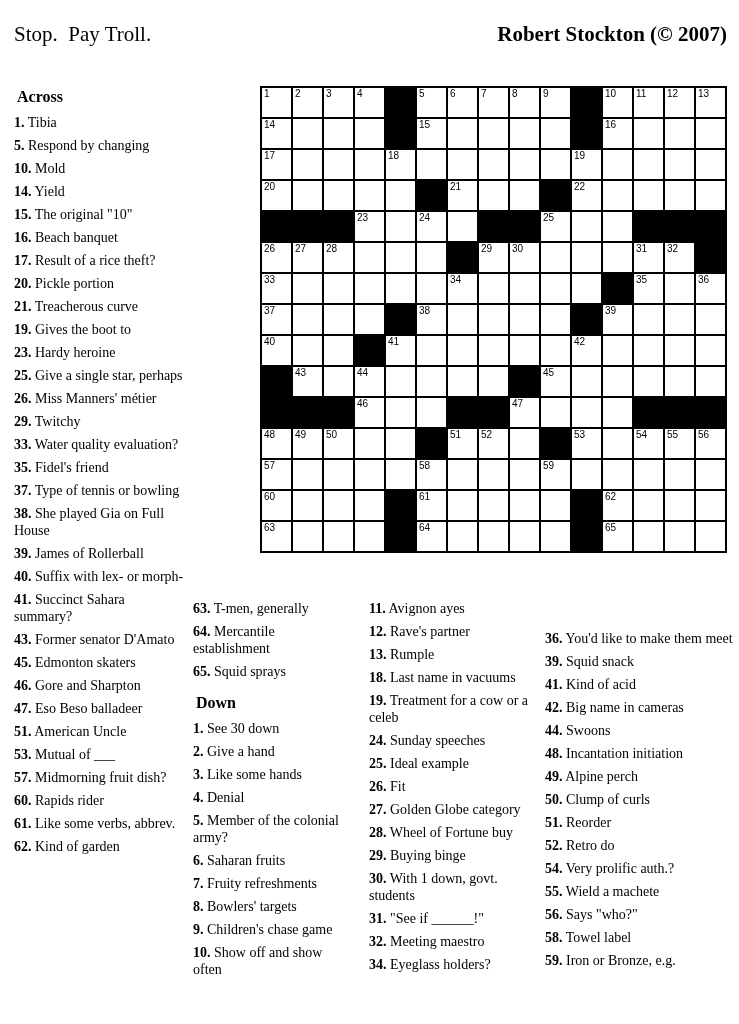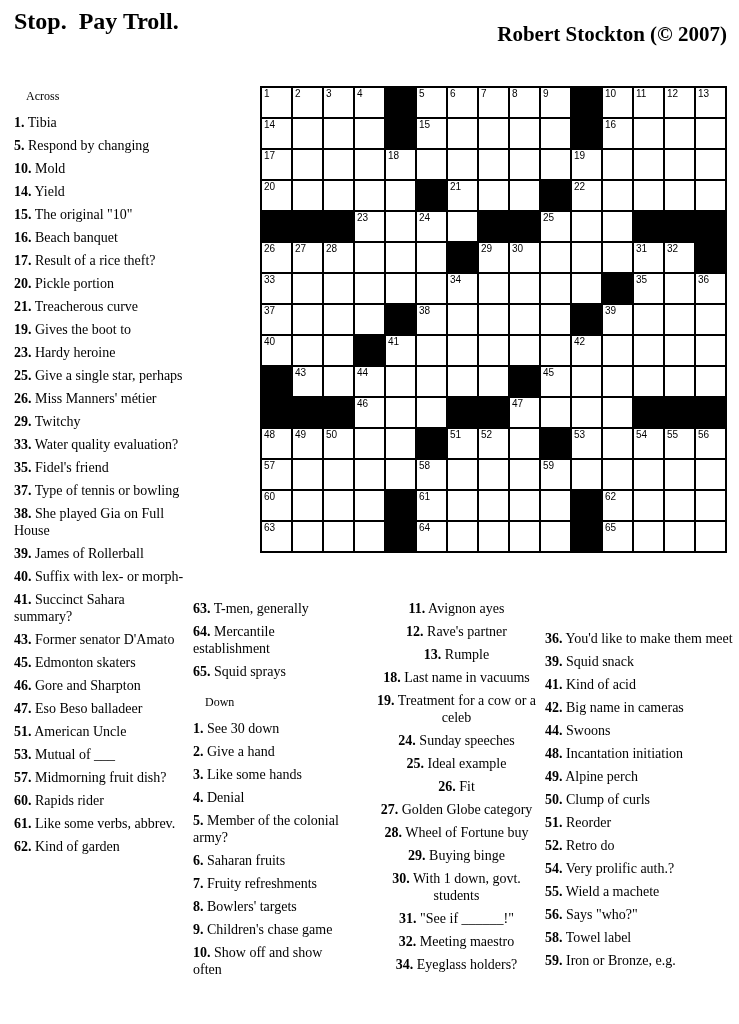"Stop. Pay Troll." .title { font-size: 24px -> 21px; font-weight: bold -> normal; top: 8px -> 22px }
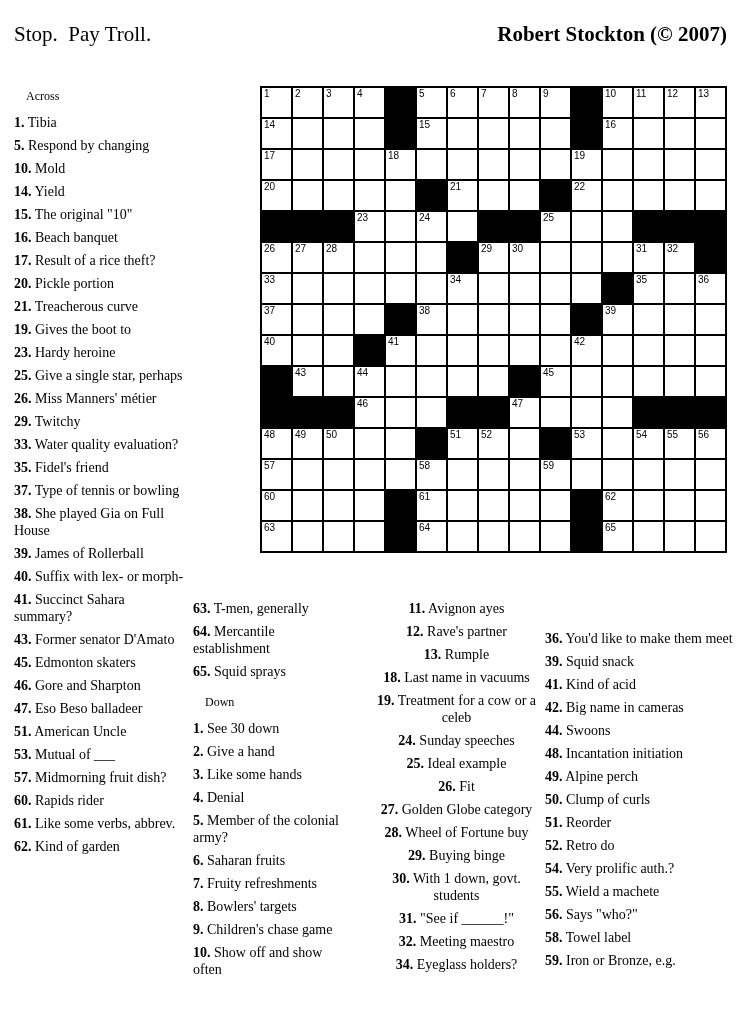"Across" .clue-header { font-size: 12px -> 16px; font-weight: normal -> bold; margin: 0 0 9px 12px -> 0 0 9px 3px }
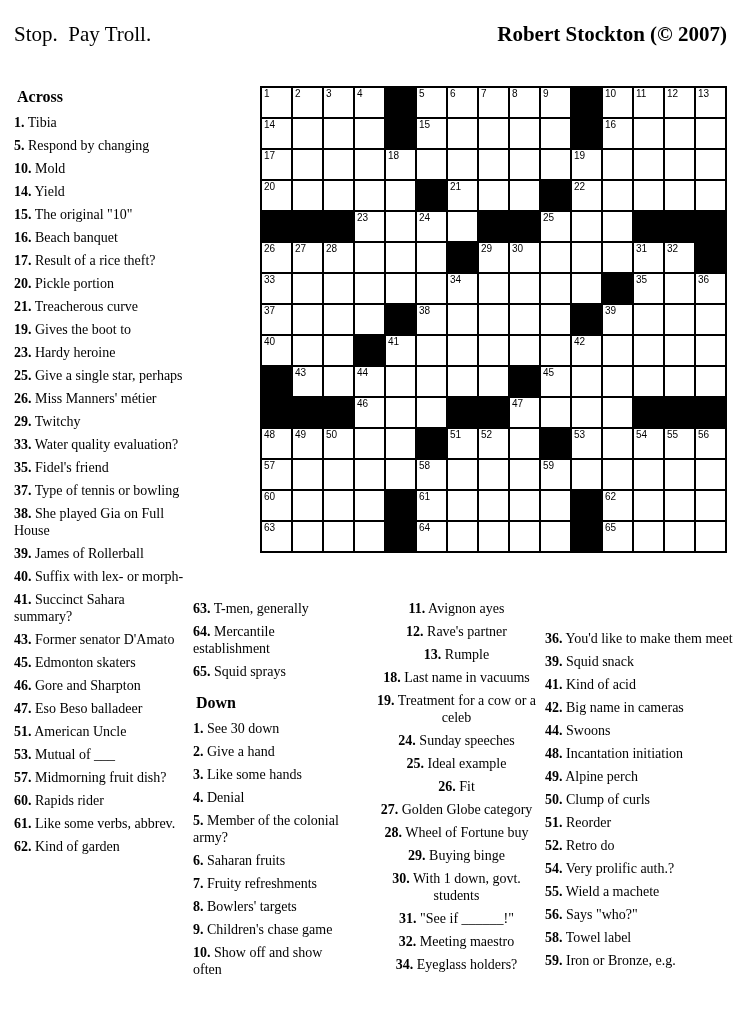"11. Avignon ayes" div.cluecol { text-align: center -> none }
